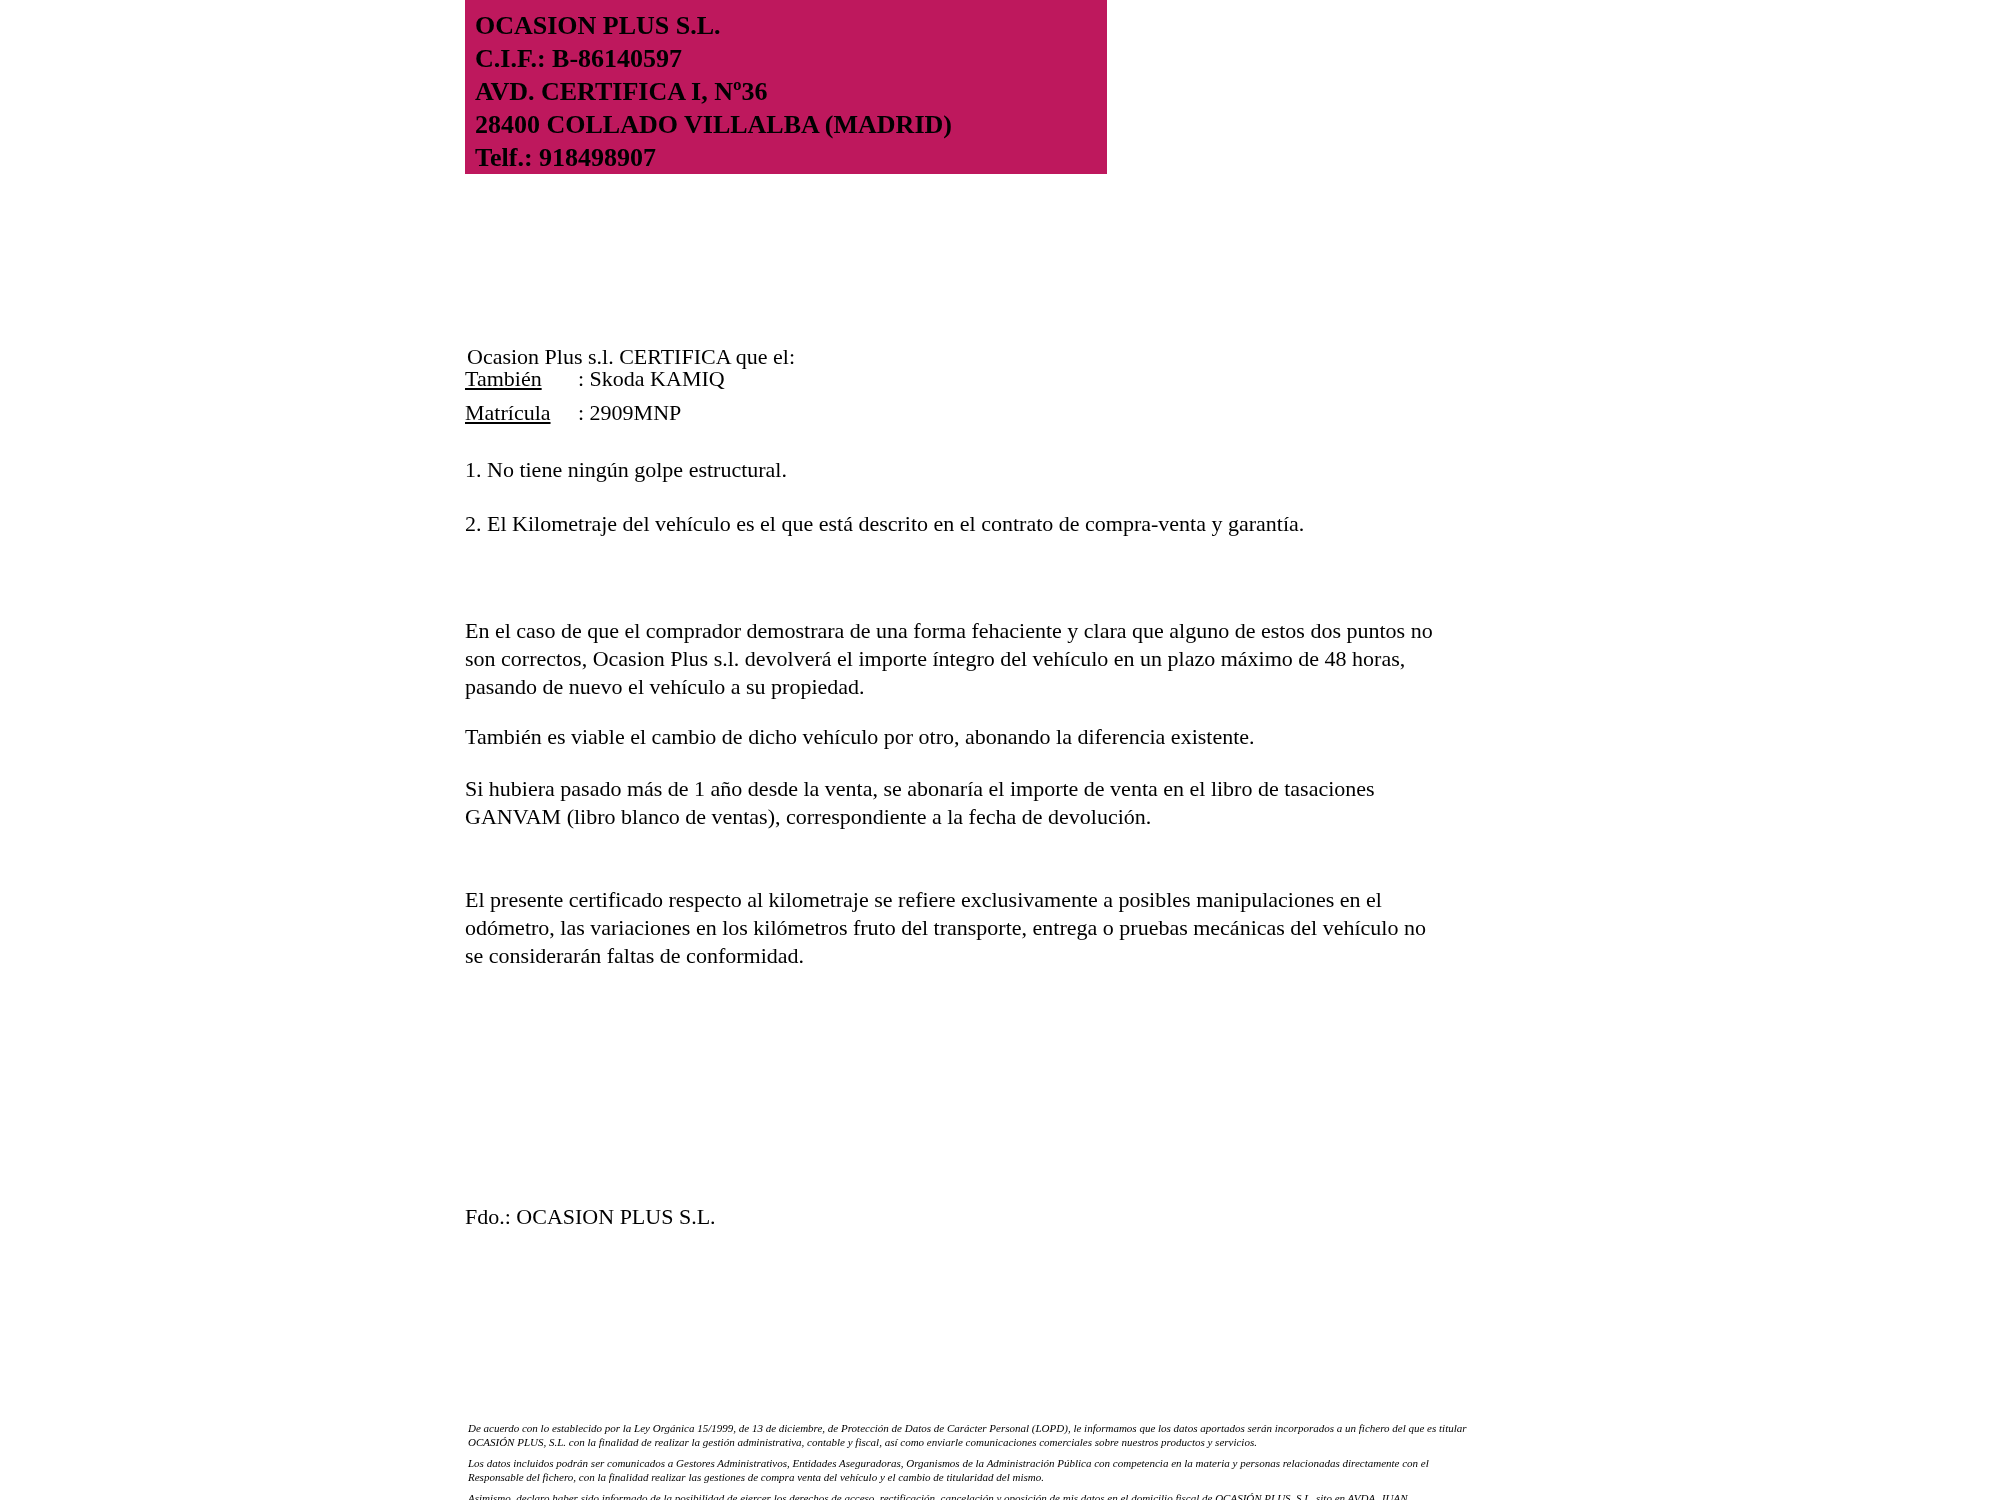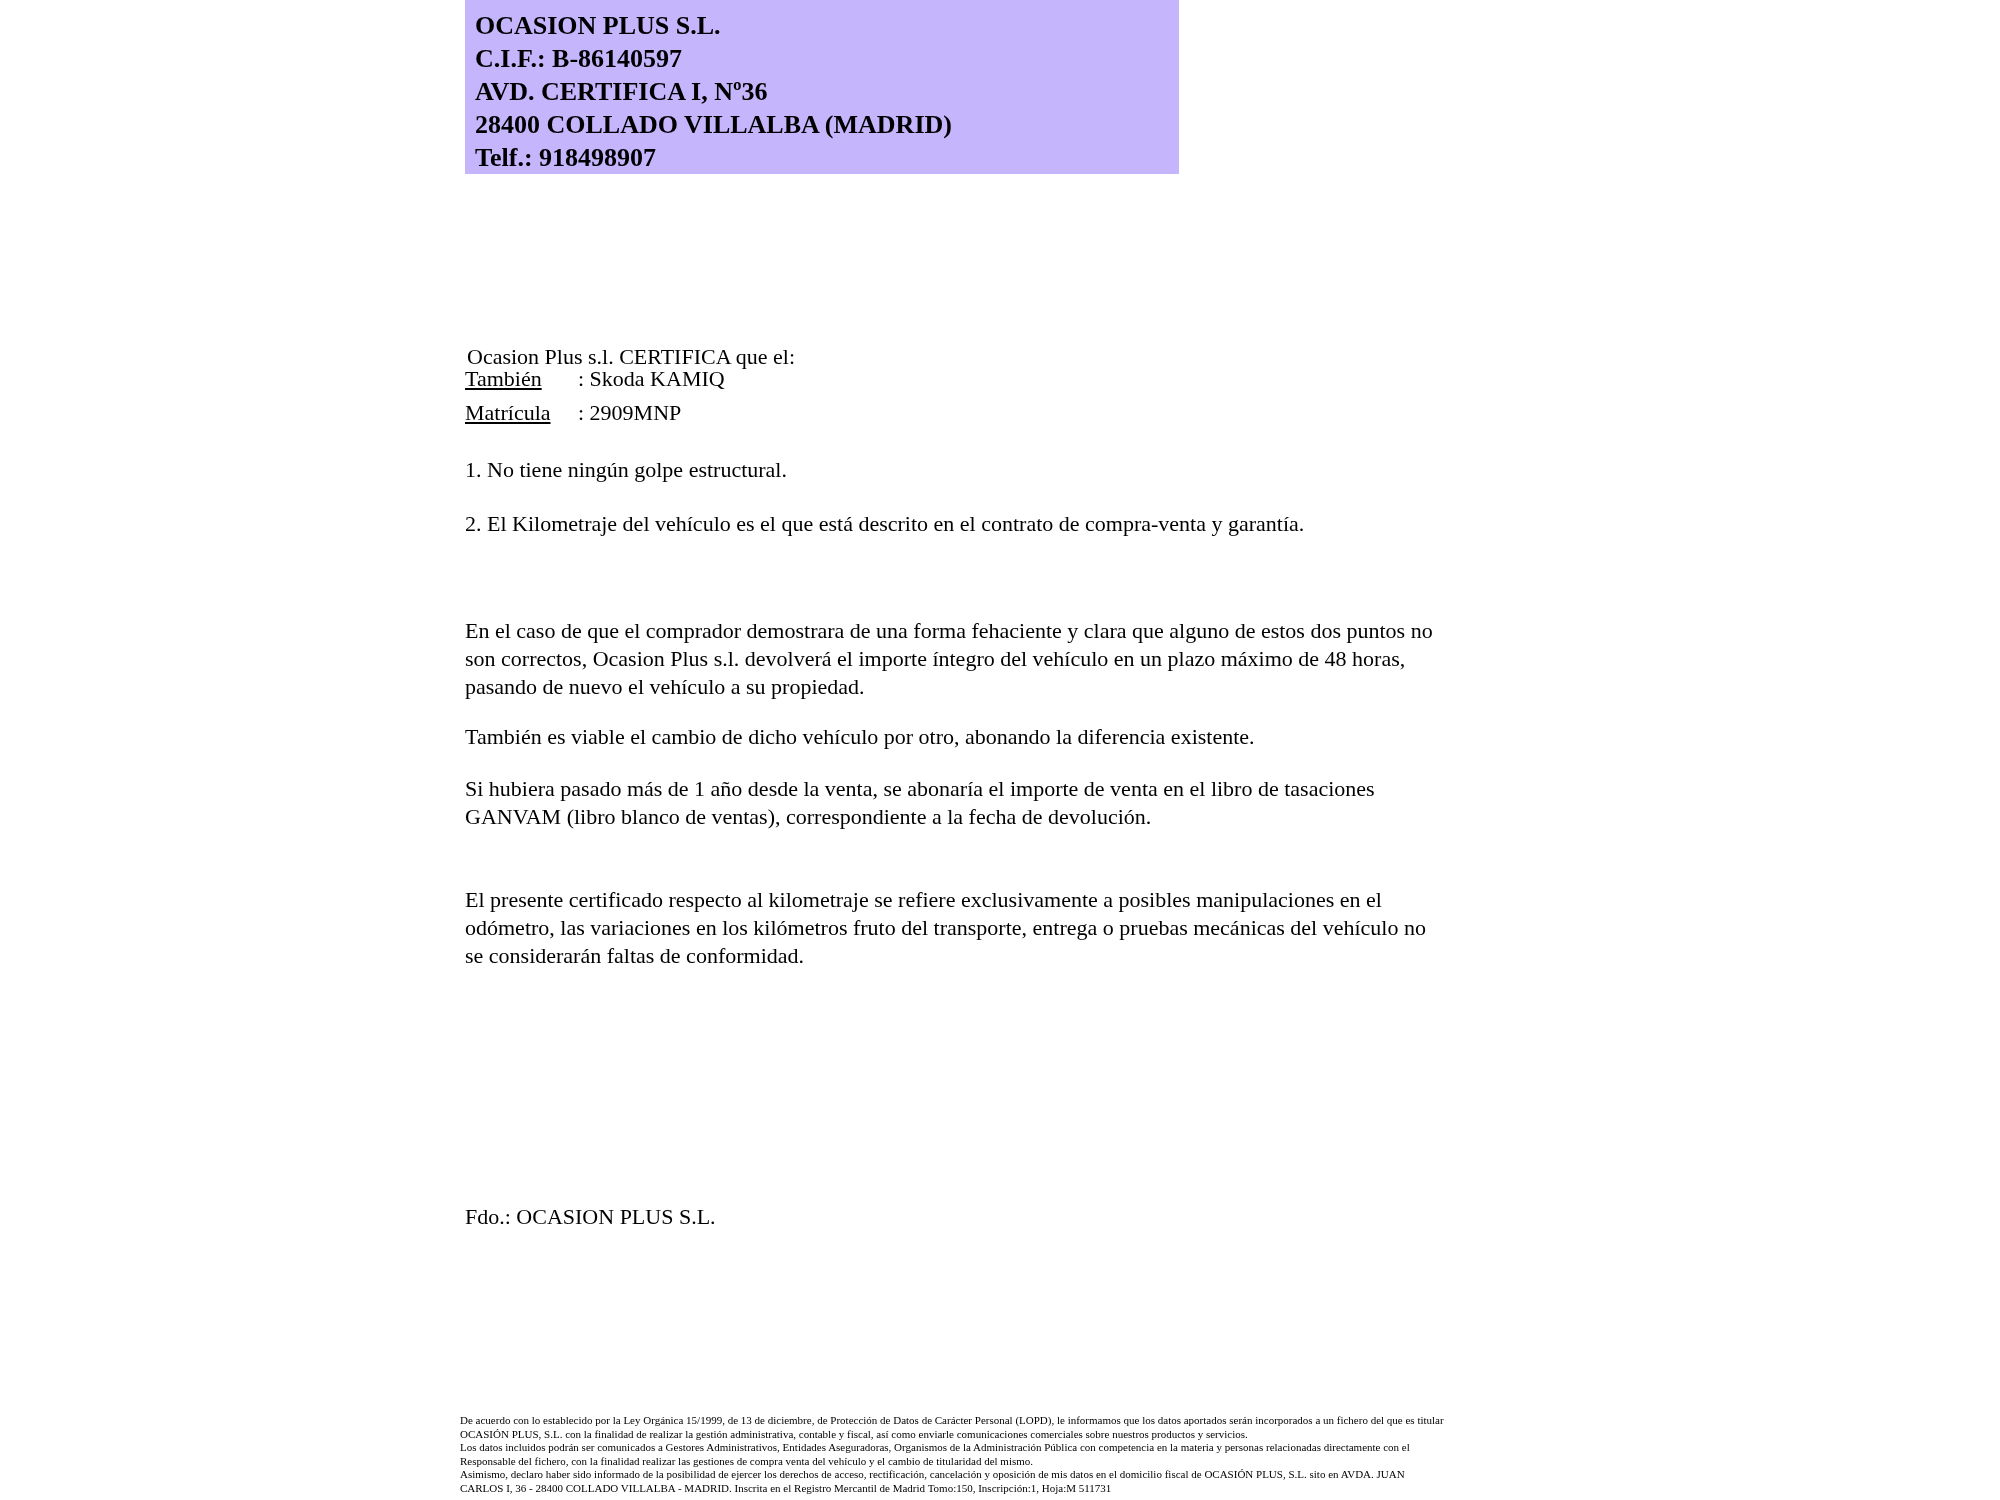"OCASION PLUS S.L." .header-box { background: #c4b5fd -> #be185d; width: 714px -> 642px }
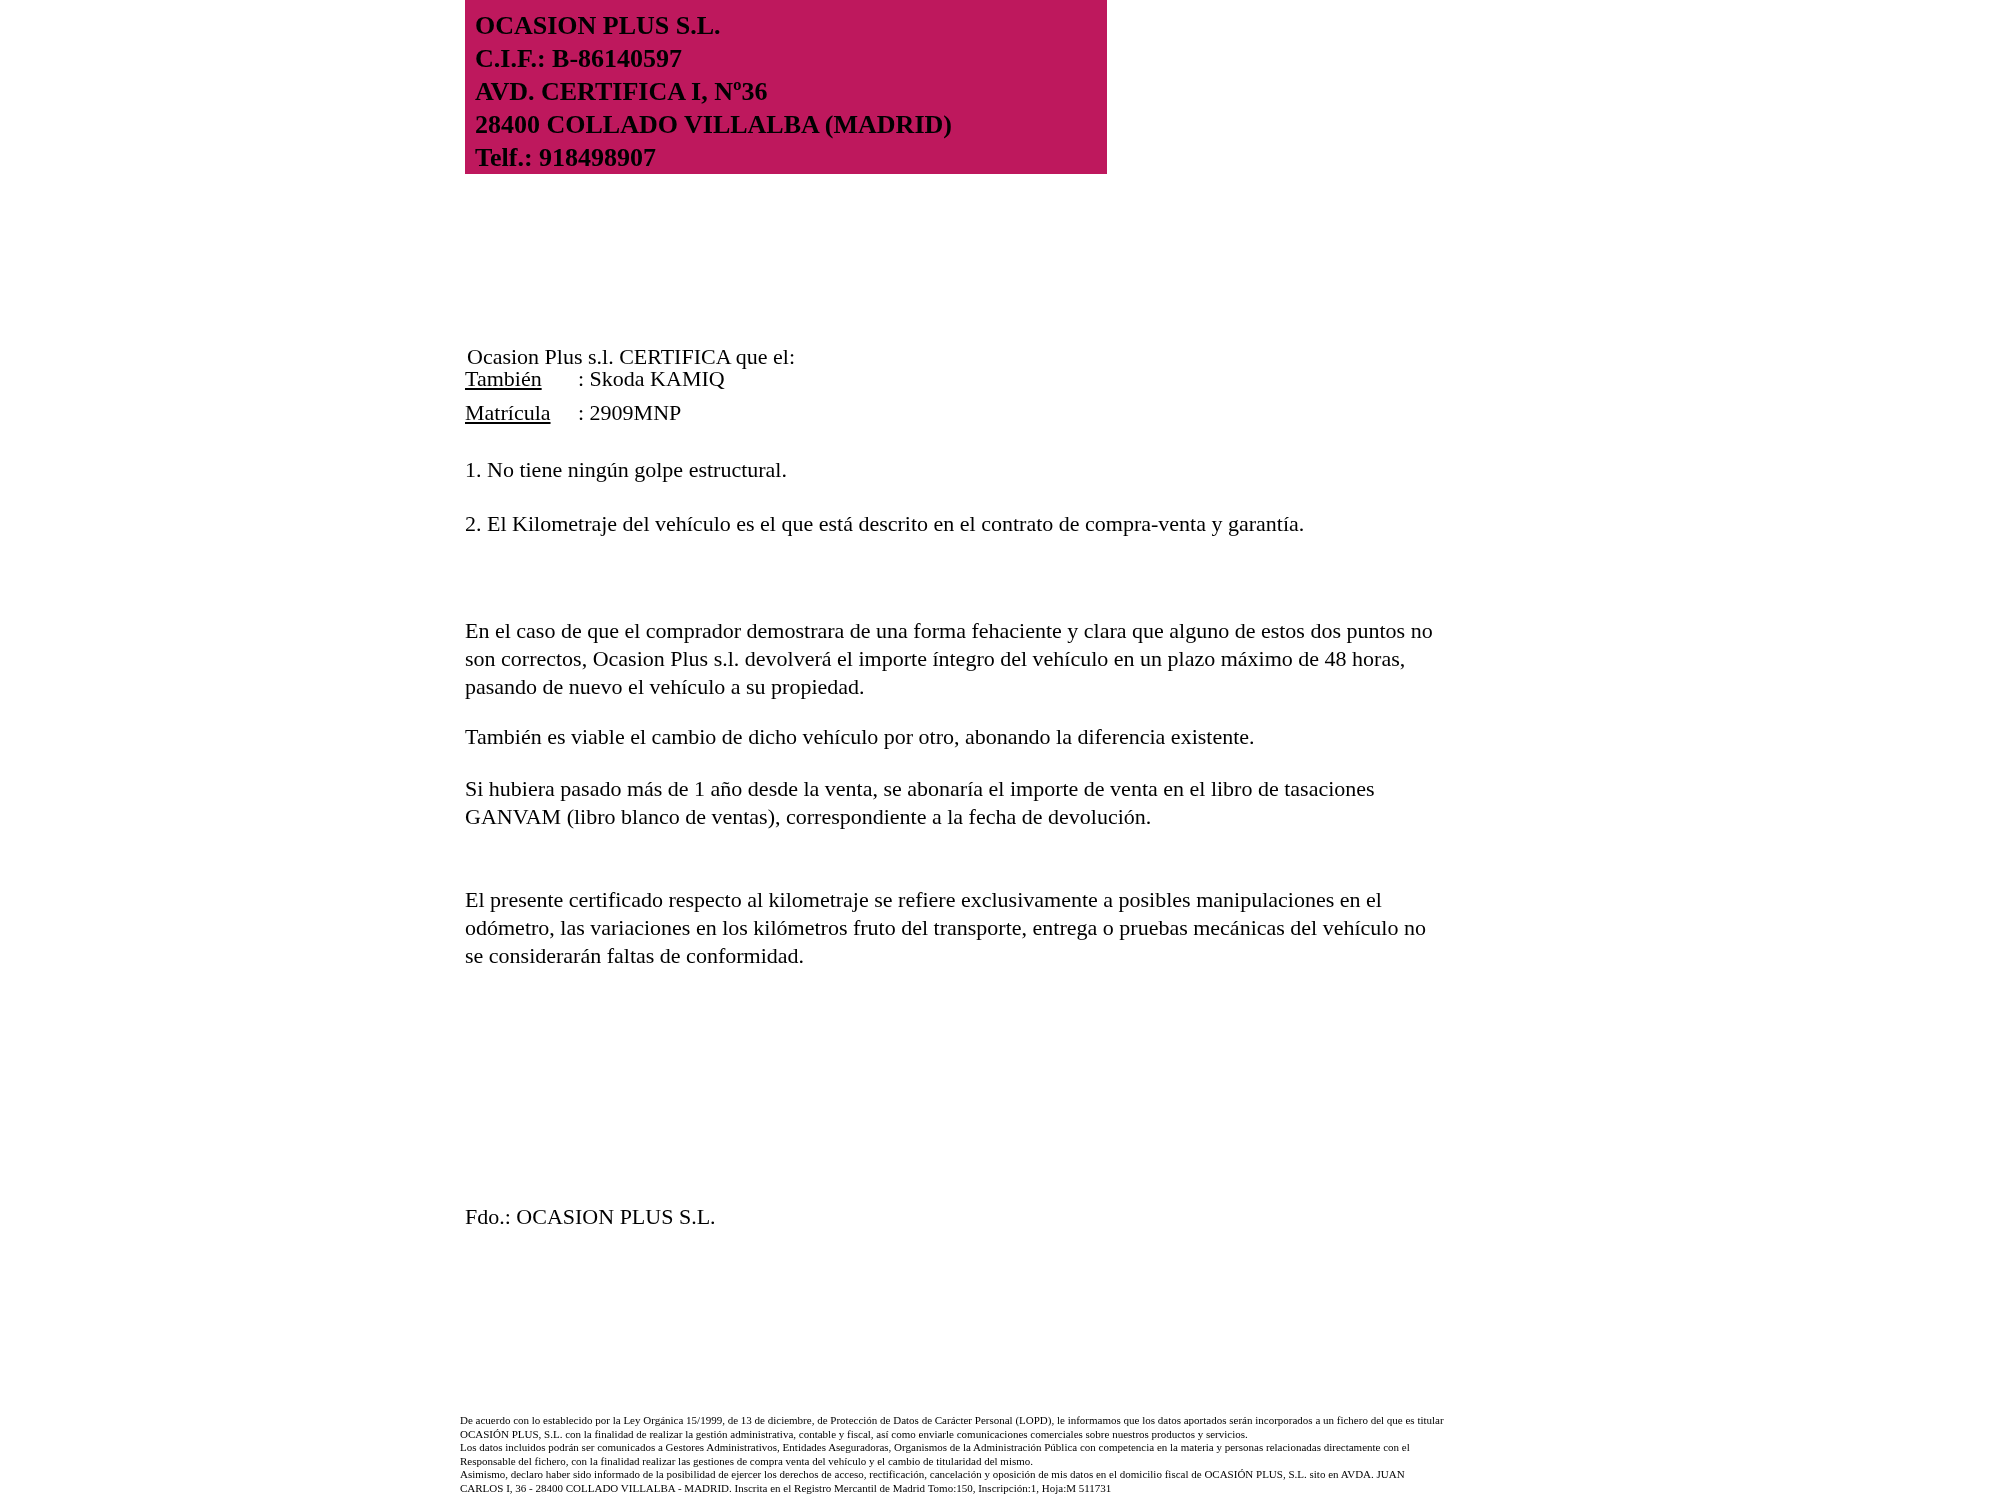"De acuerdo con lo establecido" .legal p { font-style: none -> italic; margin: 0 -> 8px }
